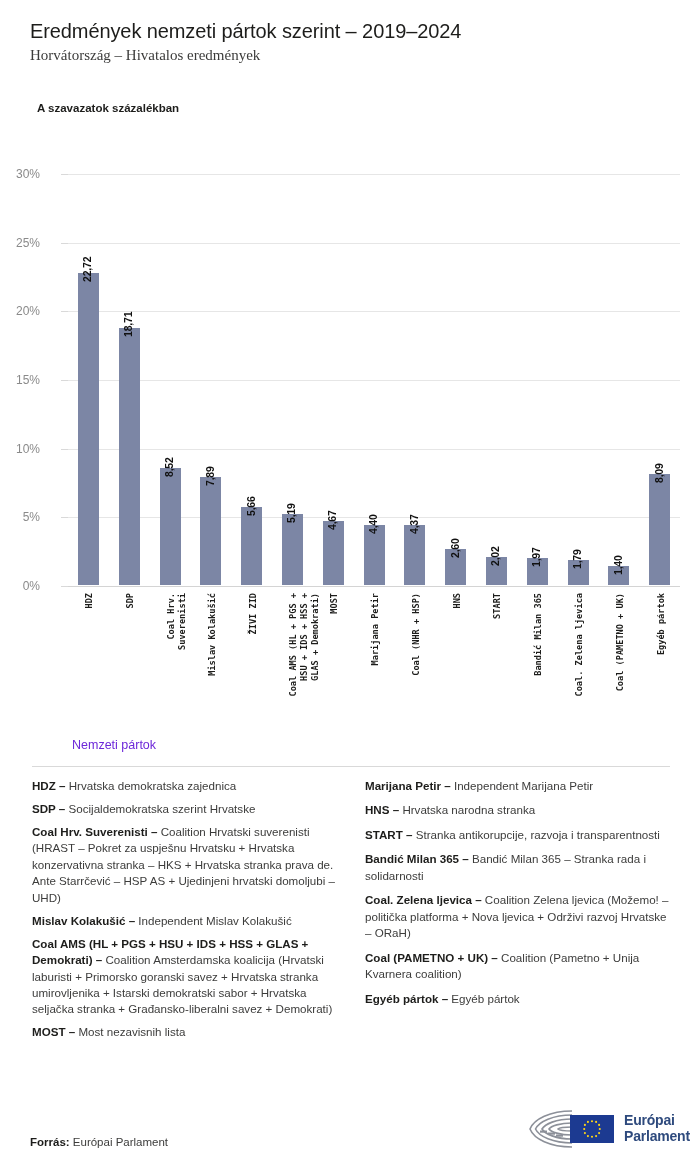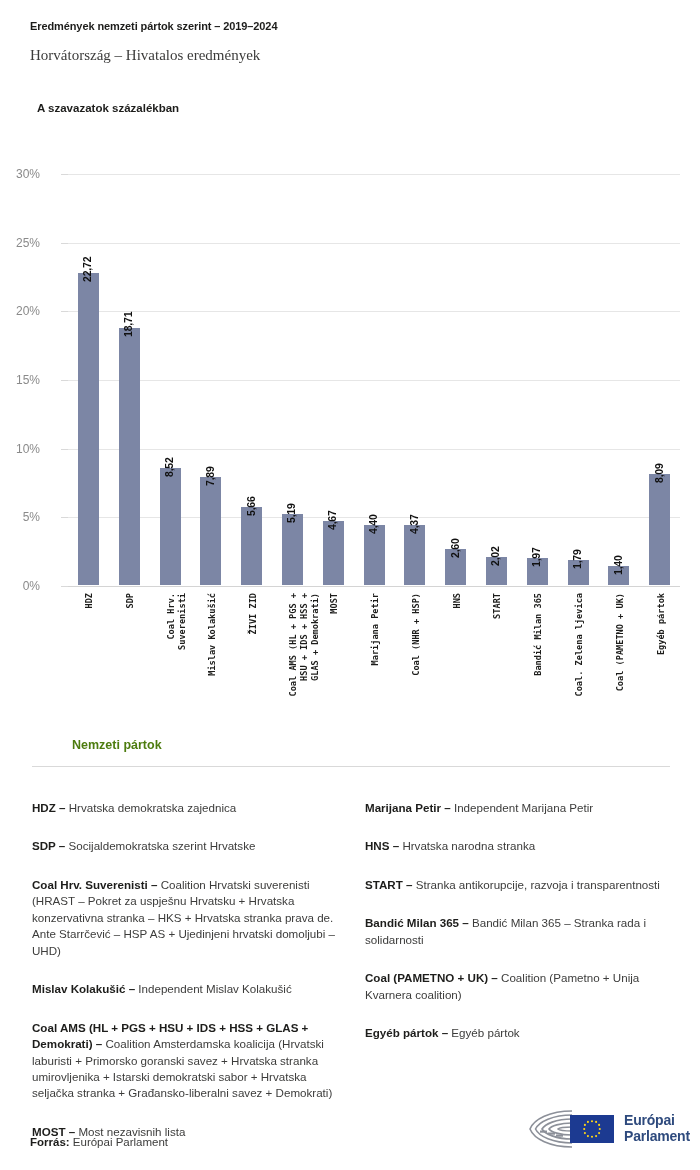"Eredmények nemzeti pártok szerint –" .title { font-size: 11px -> 20px; font-weight: bold -> normal }
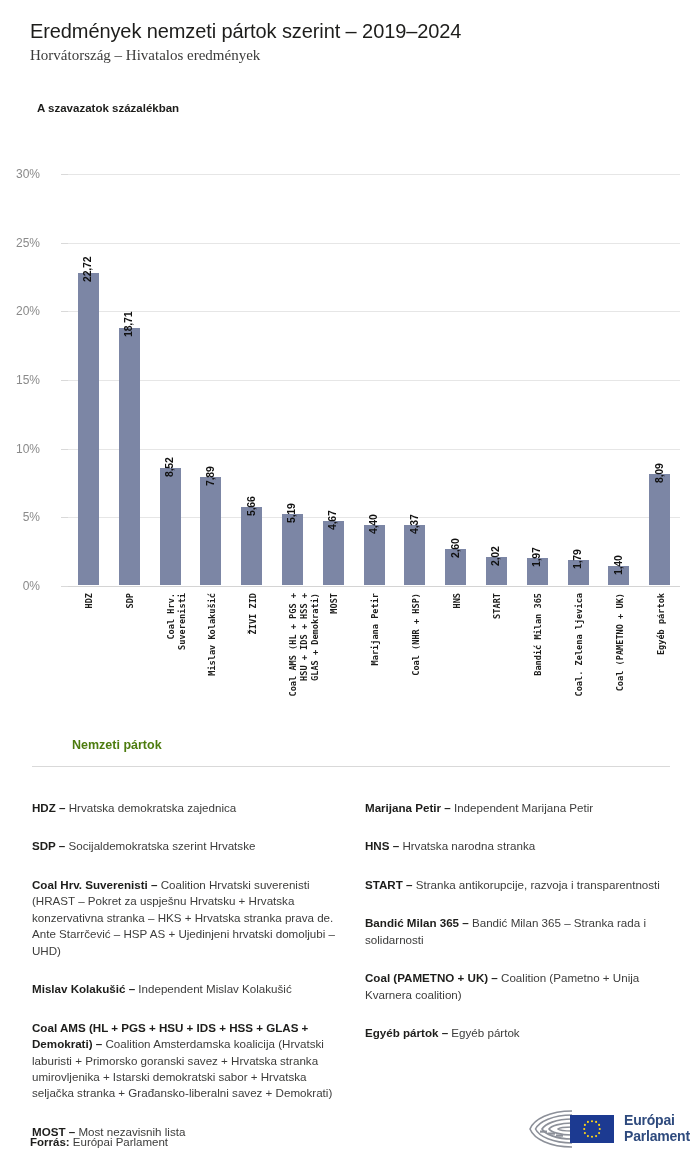"Nemzeti pártok" .legend-title { color: #4d7c0f -> #6d28d9; font-weight: bold -> normal }
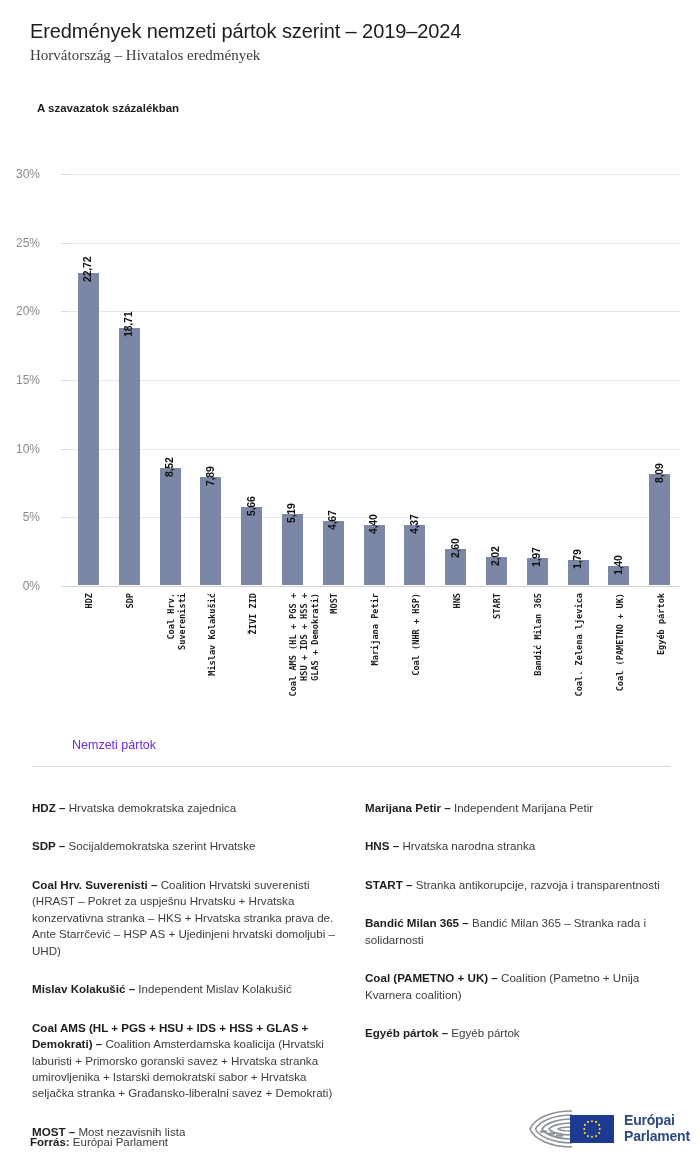"HDZ – Hrvatska demokratska zajednica" .legend-item { margin-top: 22px -> none }
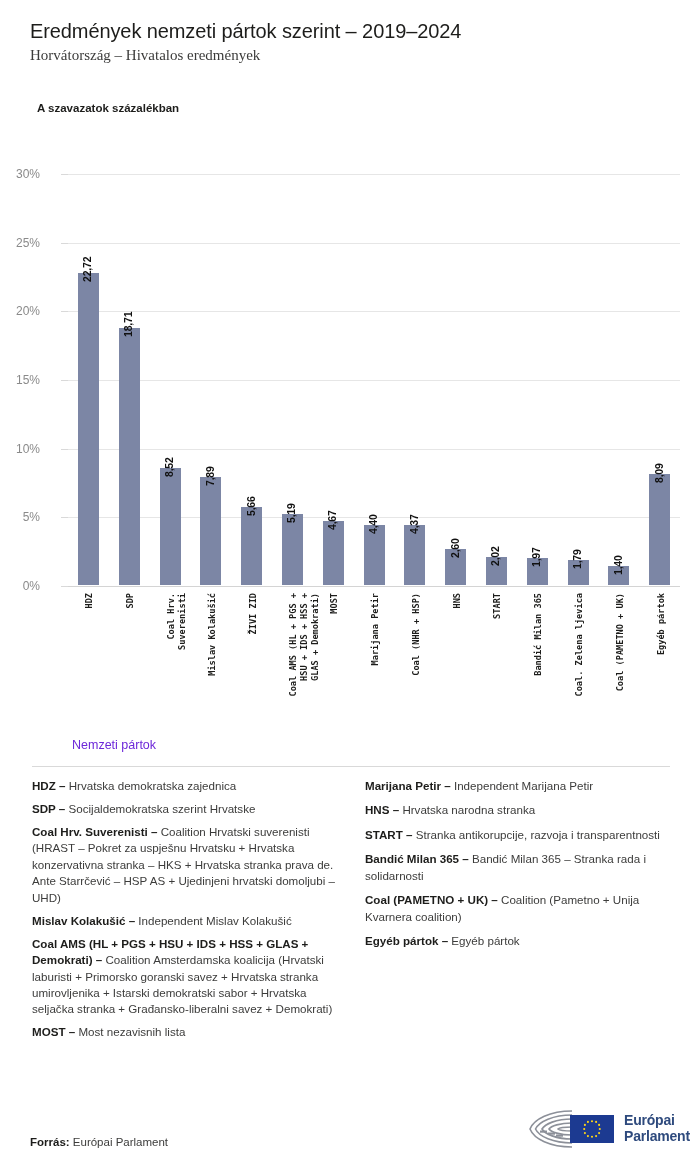"Coal. Zelena ljevica – Coalition" div.legend-item { html: none -> <div><b>Coal. Zelena ljevica –</b><span> Coalition Zelena ljevica (Možemo! – politička platforma + Nova ljevica + Održivi razvoj Hrvatske – ORaH)</span></div> }
